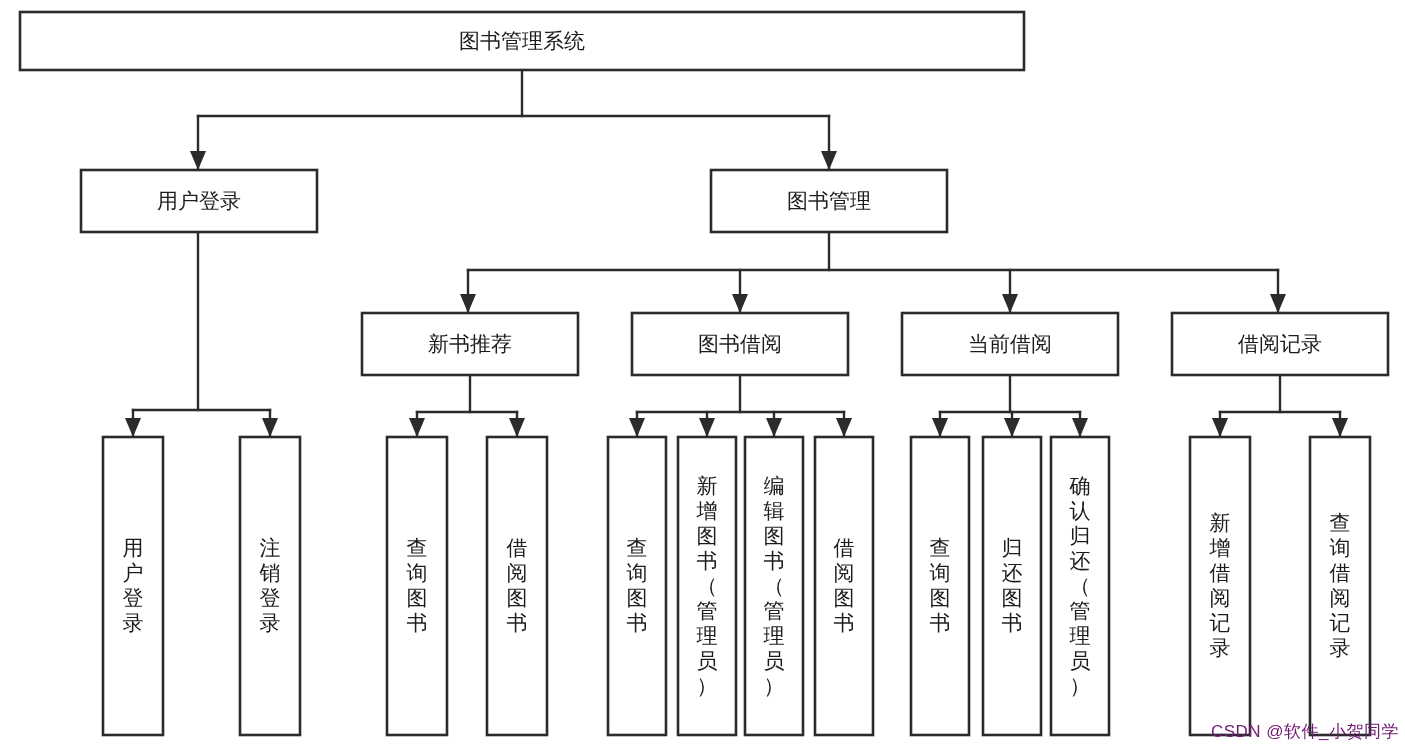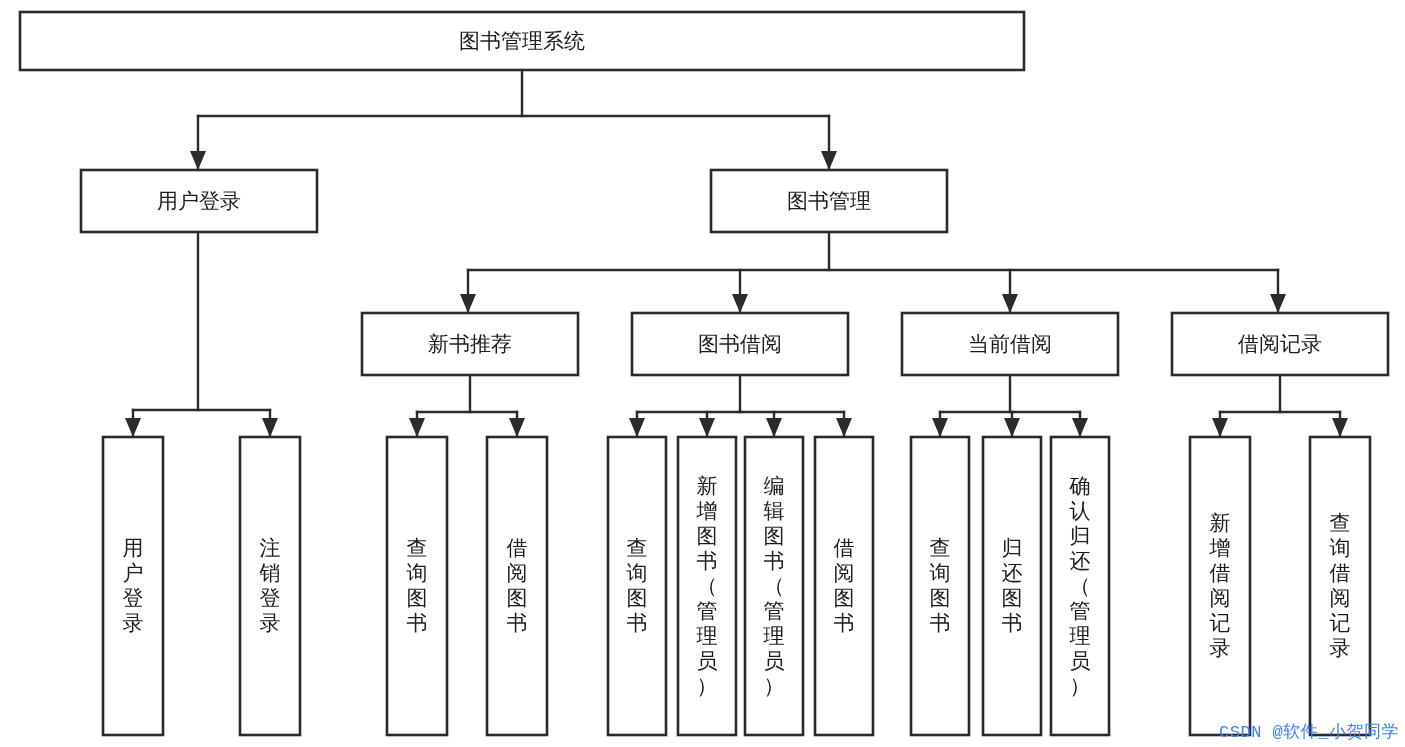"CSDN @软件_小贺同学" .watermark { color: #3b82f6 -> #701a75; font-family: Liberation Mono, monospace -> Liberation Sans, sans-serif }
